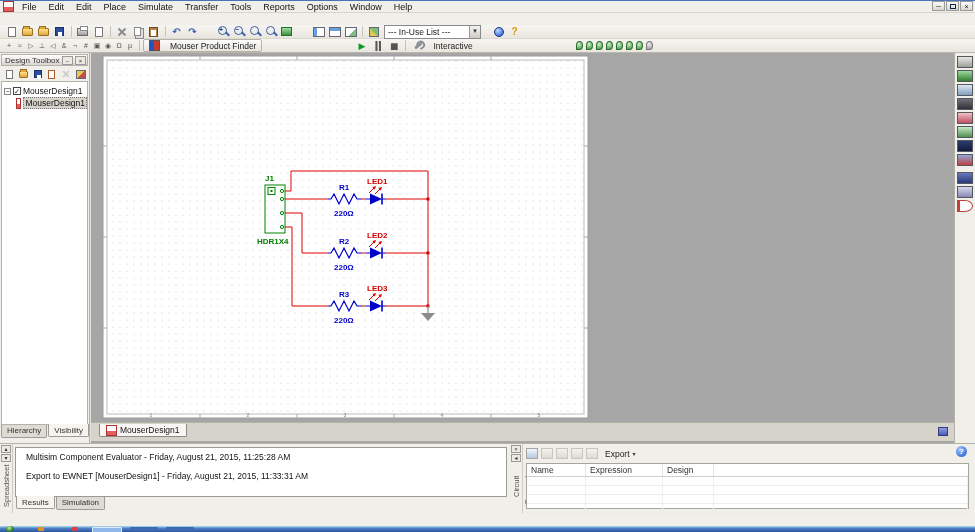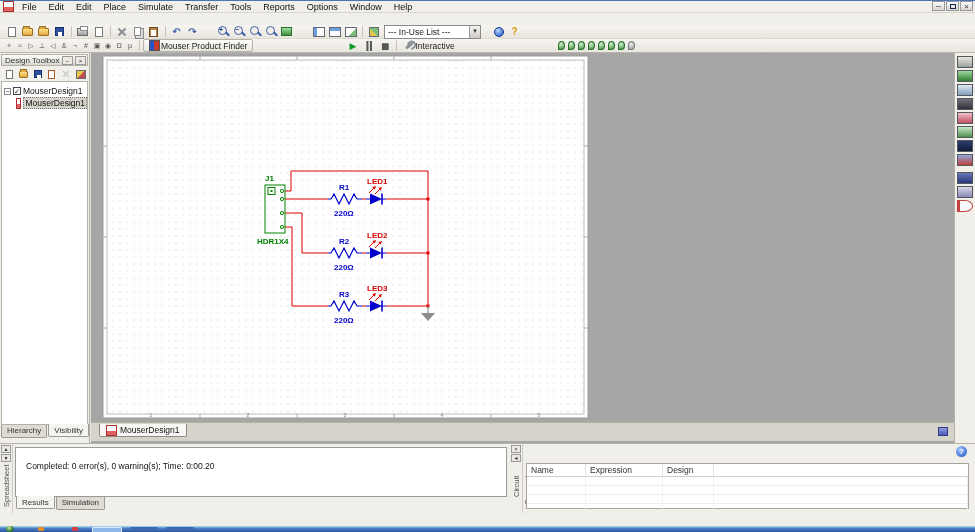"Mouser Product Finder" .btn { gap: 1px -> 10px }
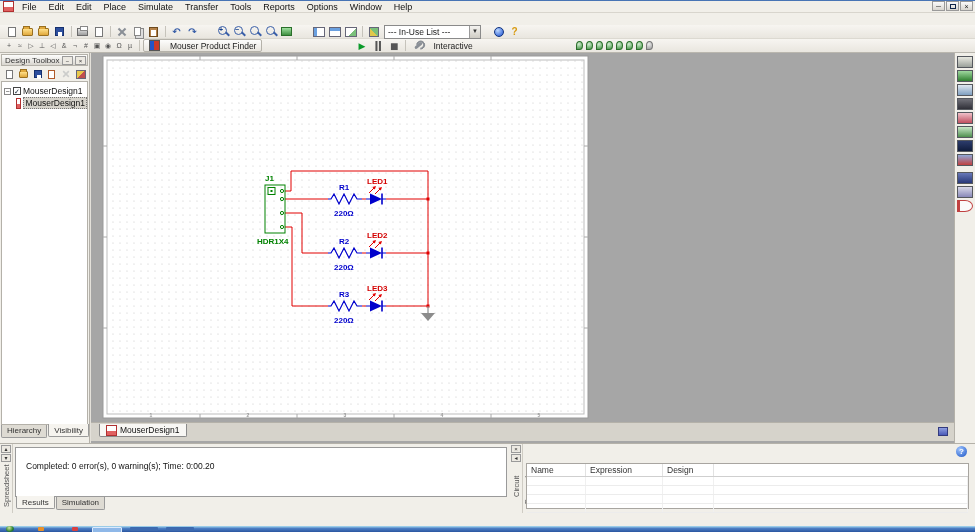"Multisim Component Evaluator - Friday," div.logline { html: none -> <div>Multisim Component Evaluator - Friday, August 21, 2015, 11:25:28 AM</div> }
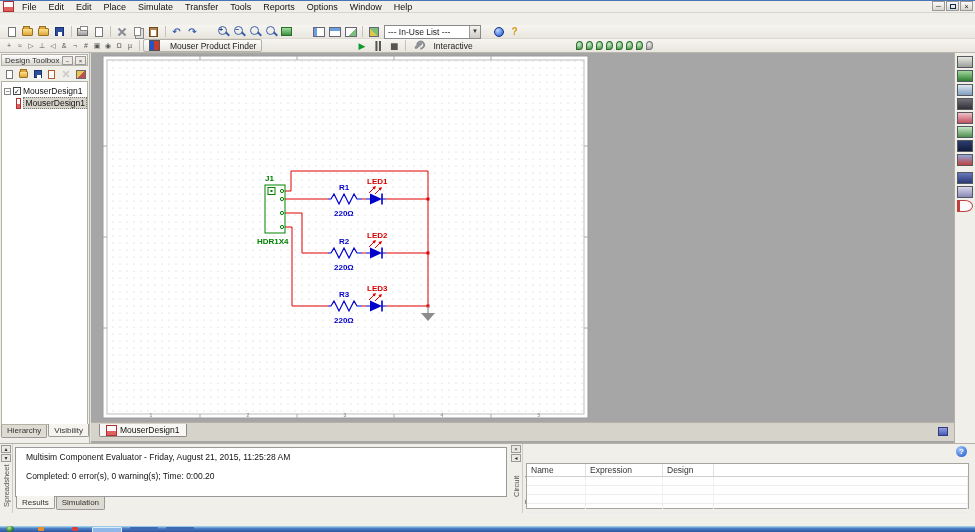"Export" div.cp-tools { html: none -> <div> <span></span> <span></span> <span></span> <span></span> <span></span> <span> <span>Export</span> <span>▾</span> </span> </div> }
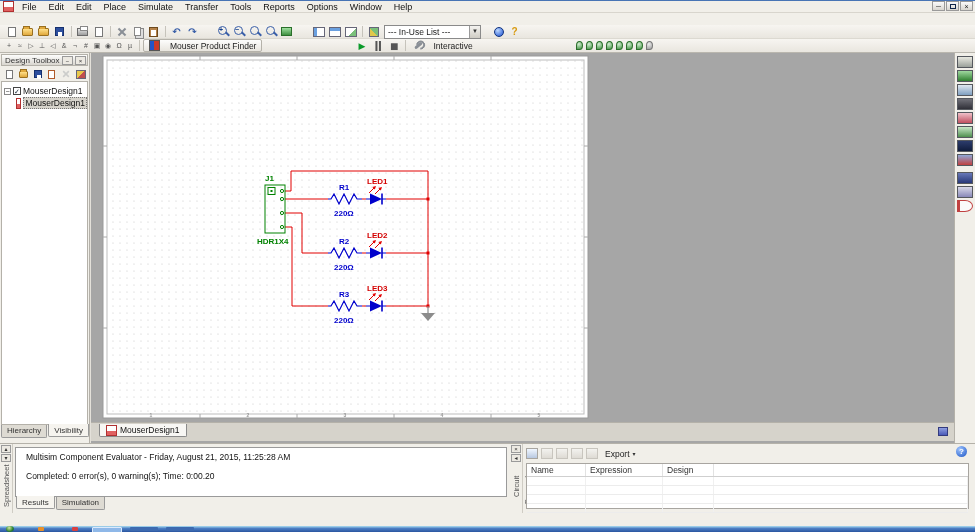"Export to EWNET [MouserDesign1] -" div.logline { html: none -> <div>Export to EWNET [MouserDesign1] - Friday, August 21, 2015, 11:33:31 AM</div> }
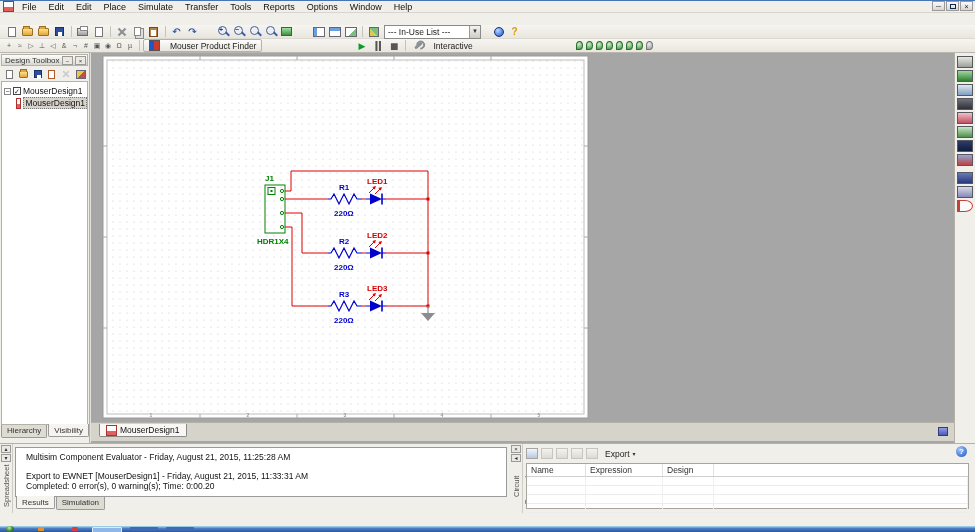"Completed: 0 error(s), 0 warning(s);" div.logline { html: <div>Completed: 0 error(s), 0 warning(s); Time: 0:00.20</div> -> none }
